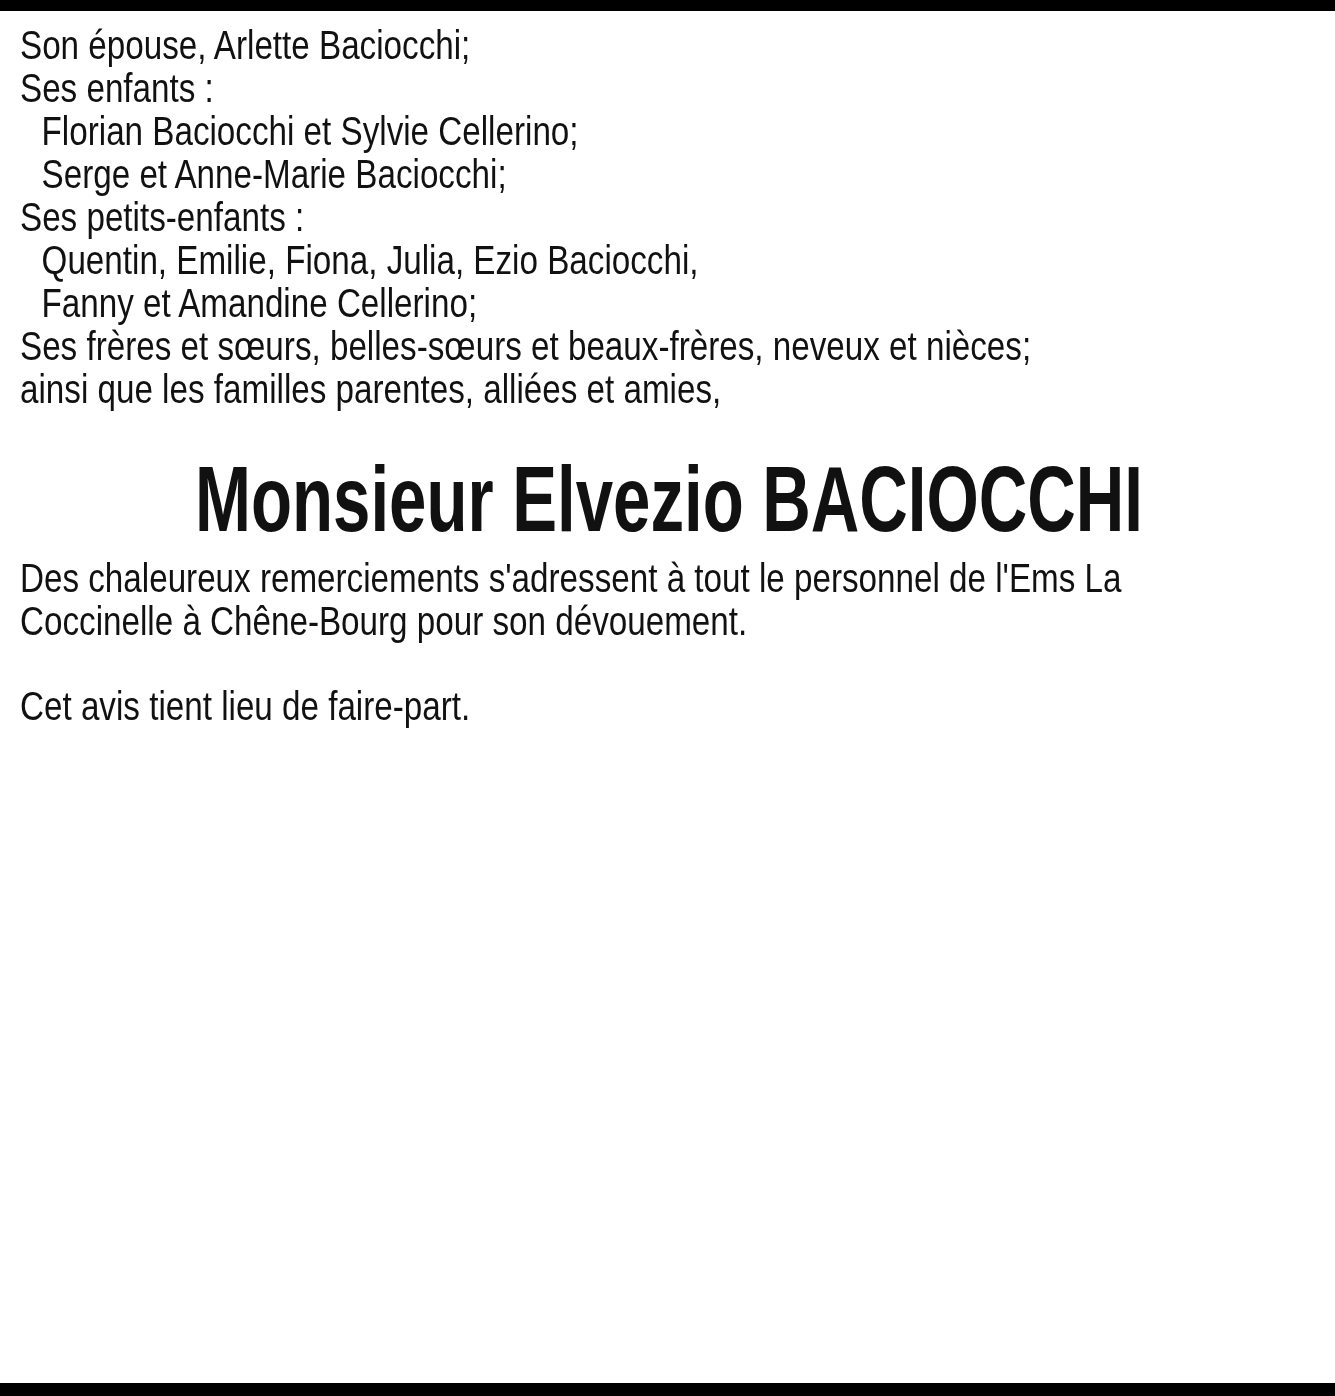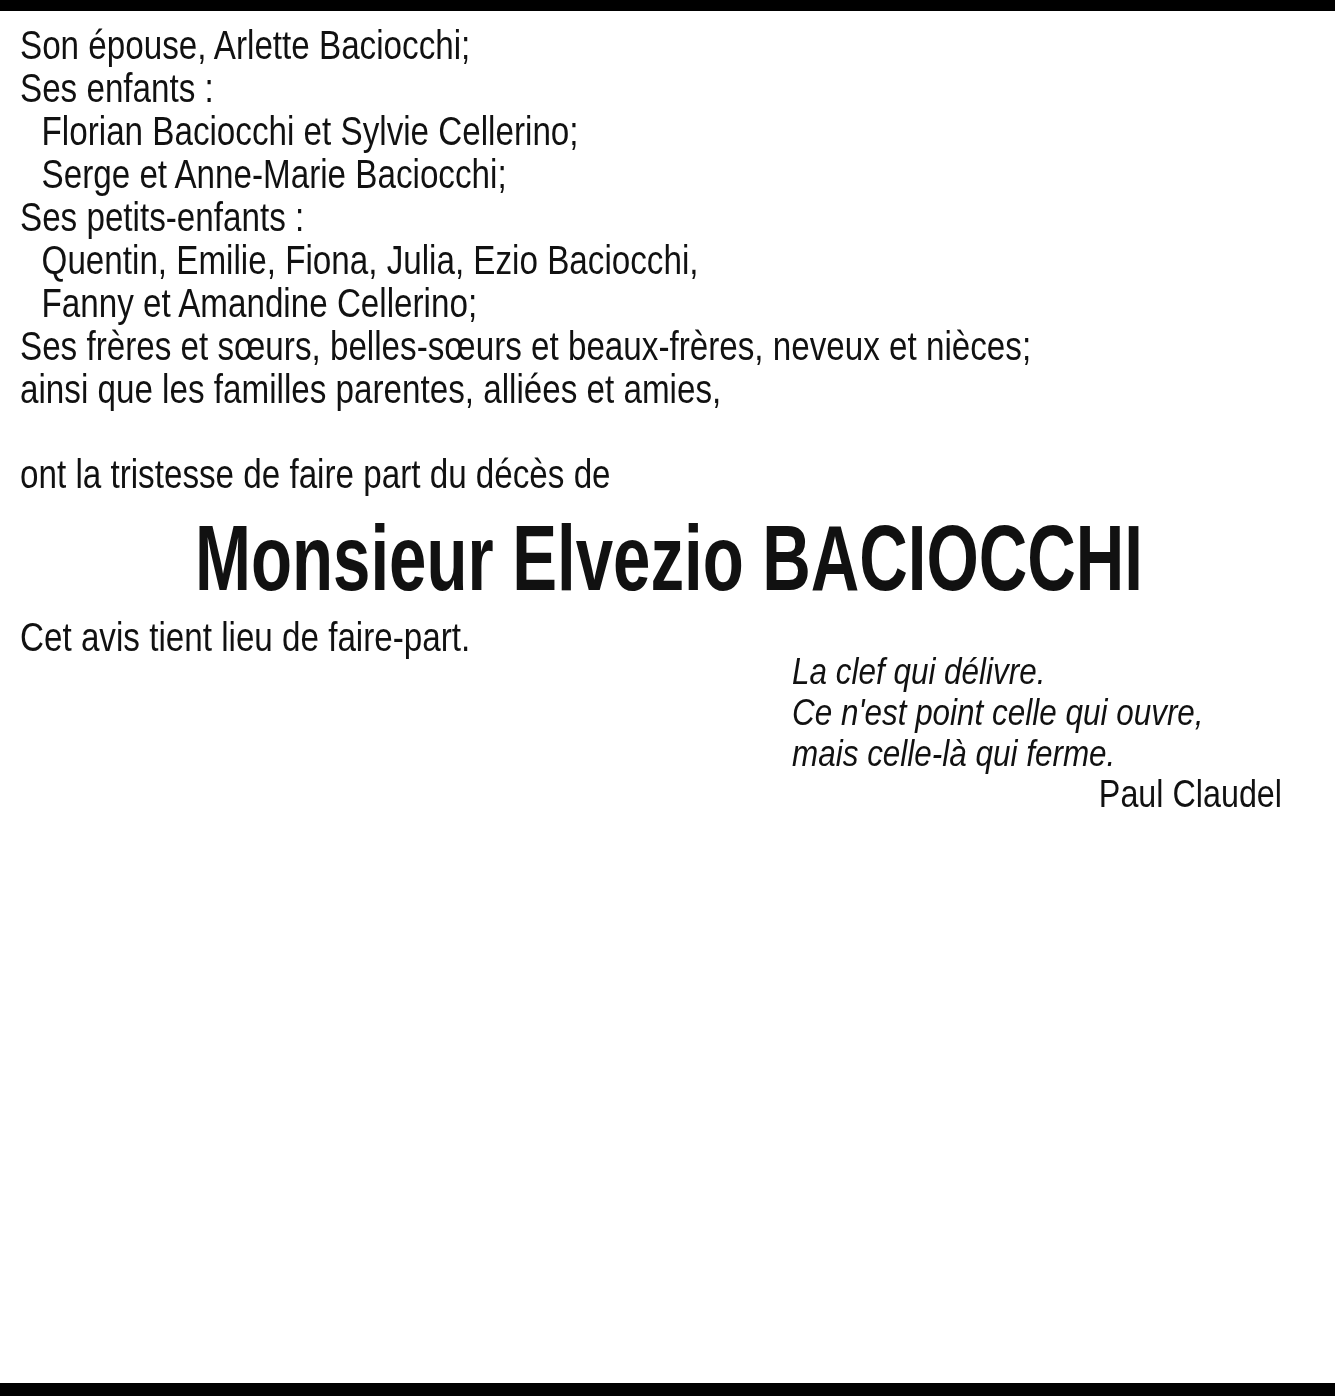"ont la tristesse de faire" div.para { html: <div> <div>ont la tristesse de faire part du décès de</div> </div> -> none }
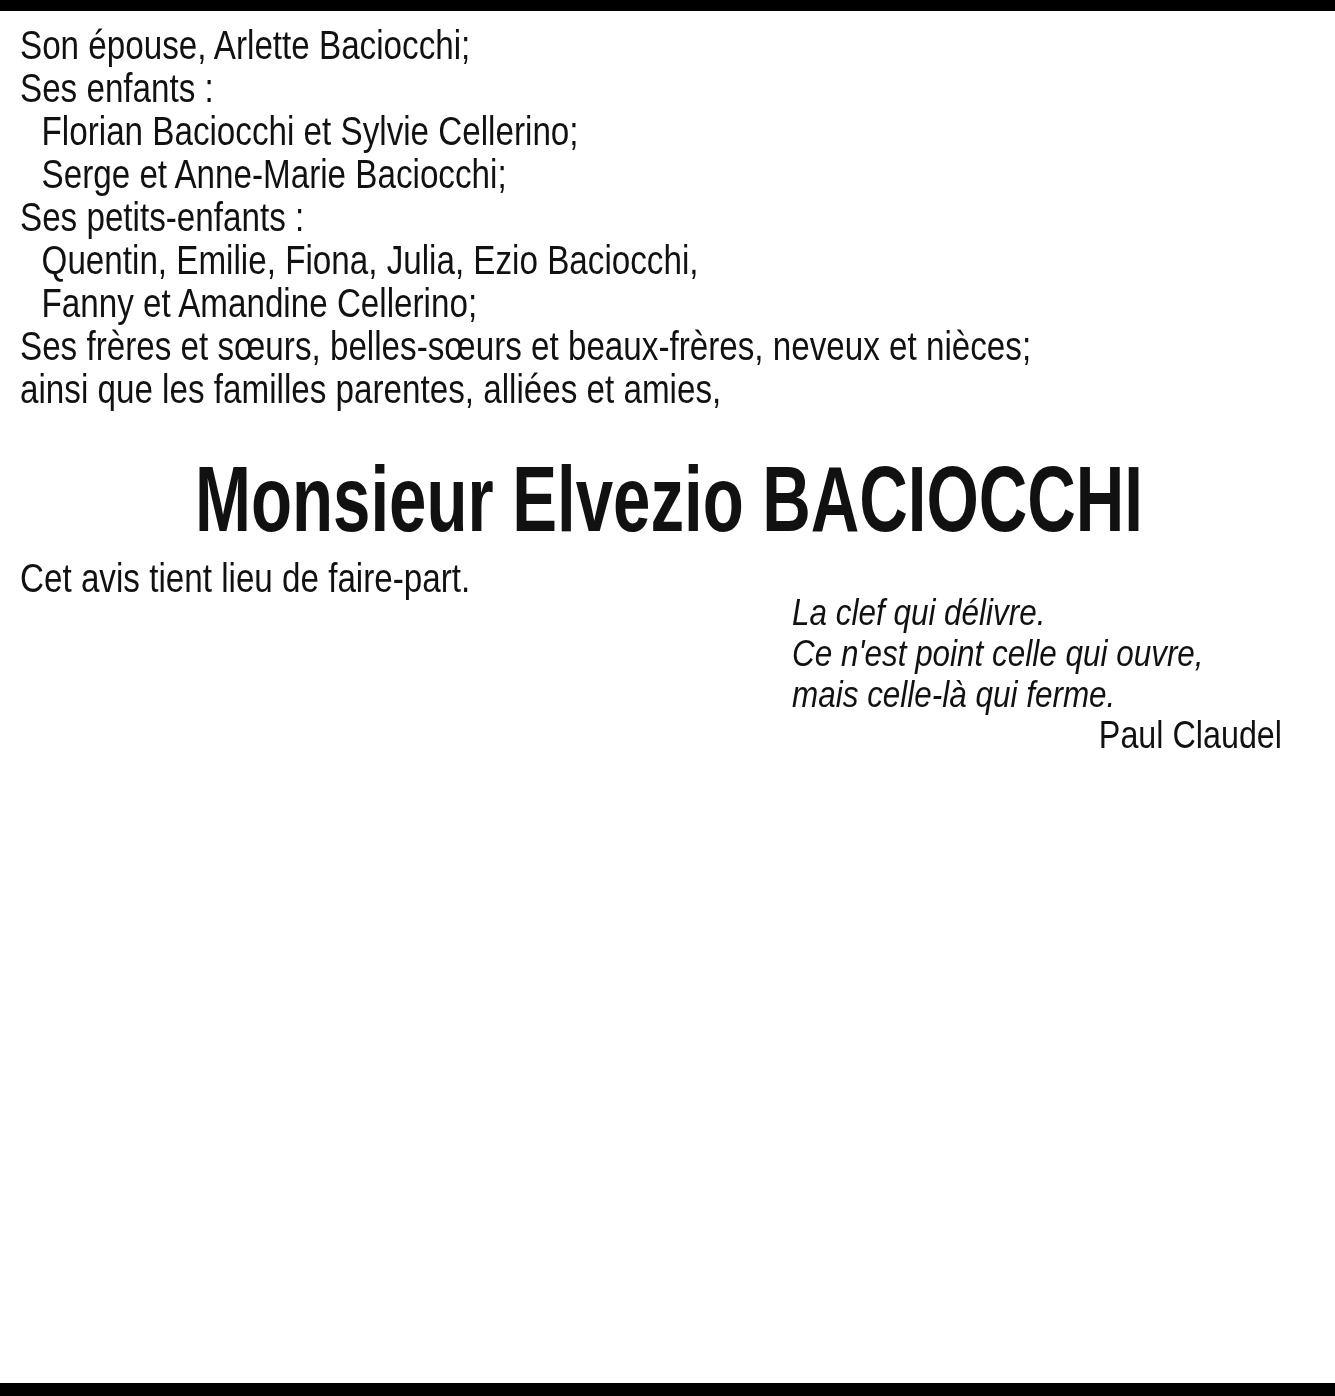"Des chaleureux remerciements s'adressent" div.para { html: none -> <div> <div>Des chaleureux remerciements s'adressent à tout le personnel de l'Ems La</div> <div>Coccinelle à Chêne-Bourg pour son dévouement.</div> </div> }
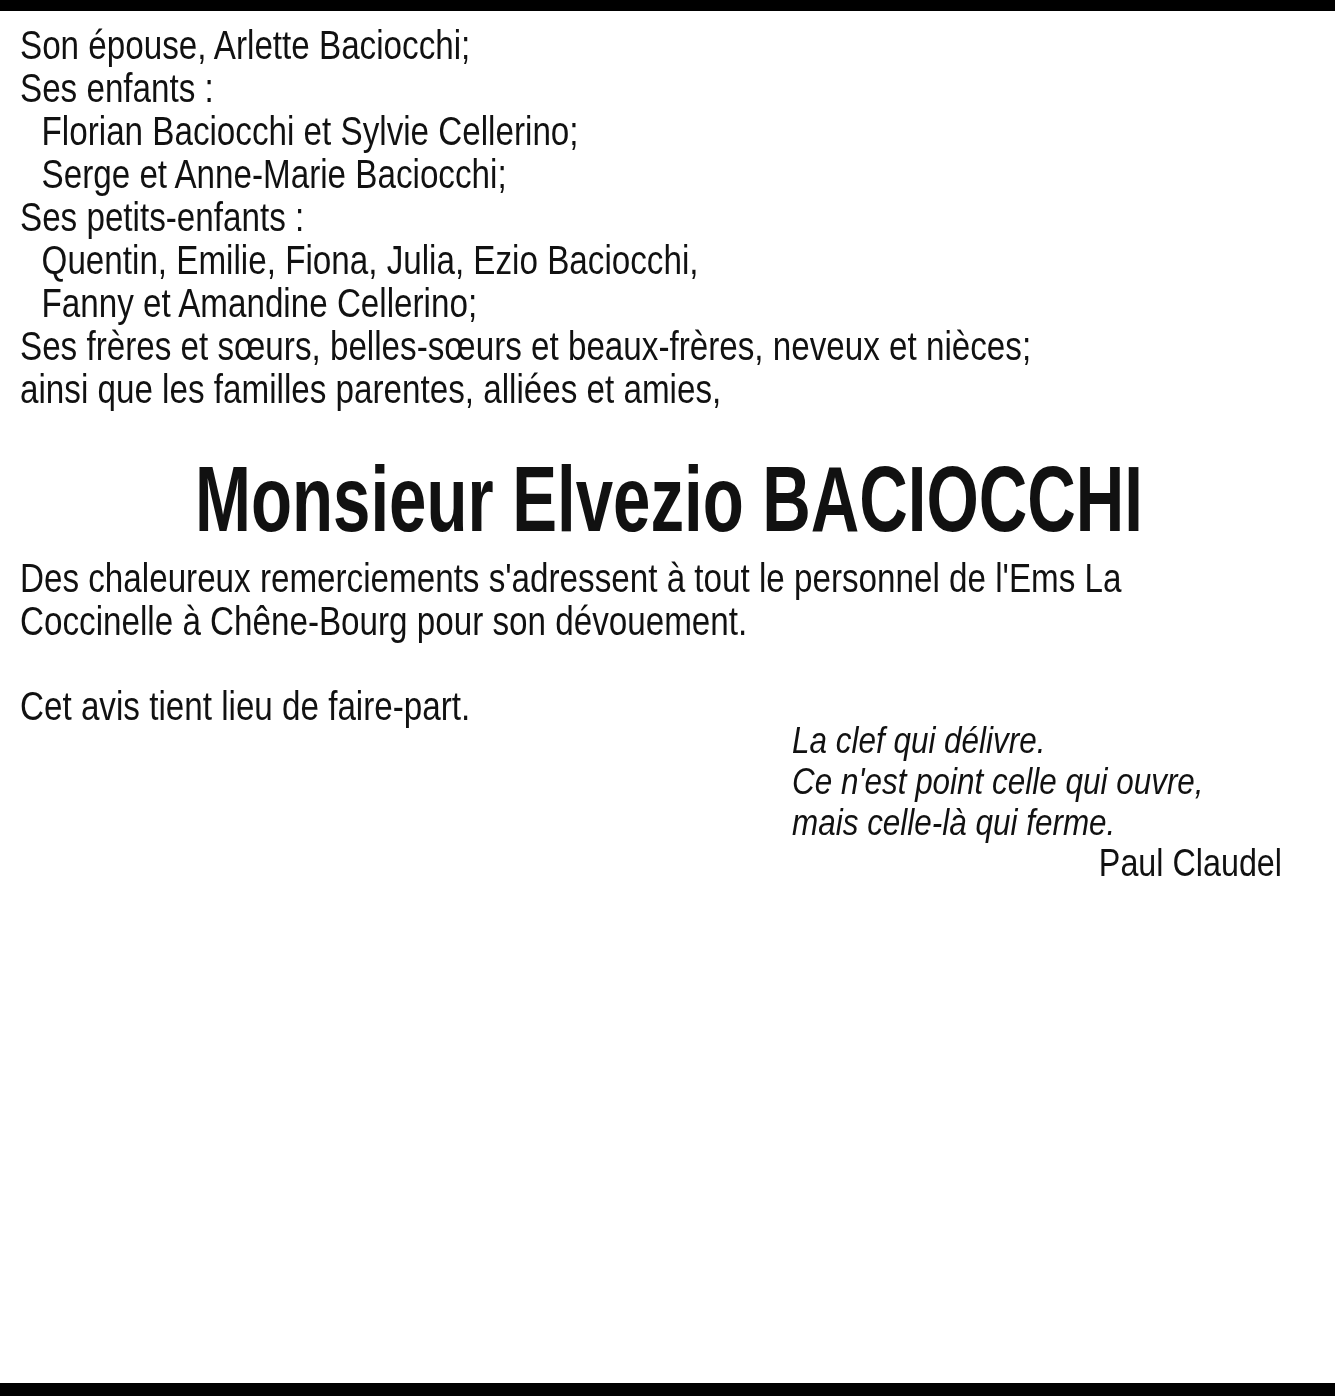"La clef qui délivre." div.quote { html: <div> <div>La clef qui délivre.</div> <div>Ce n'est point celle qui ouvre,</div> <div>mais celle-là qui ferme.</div> <div>Paul Claudel</div> </div> -> none }
